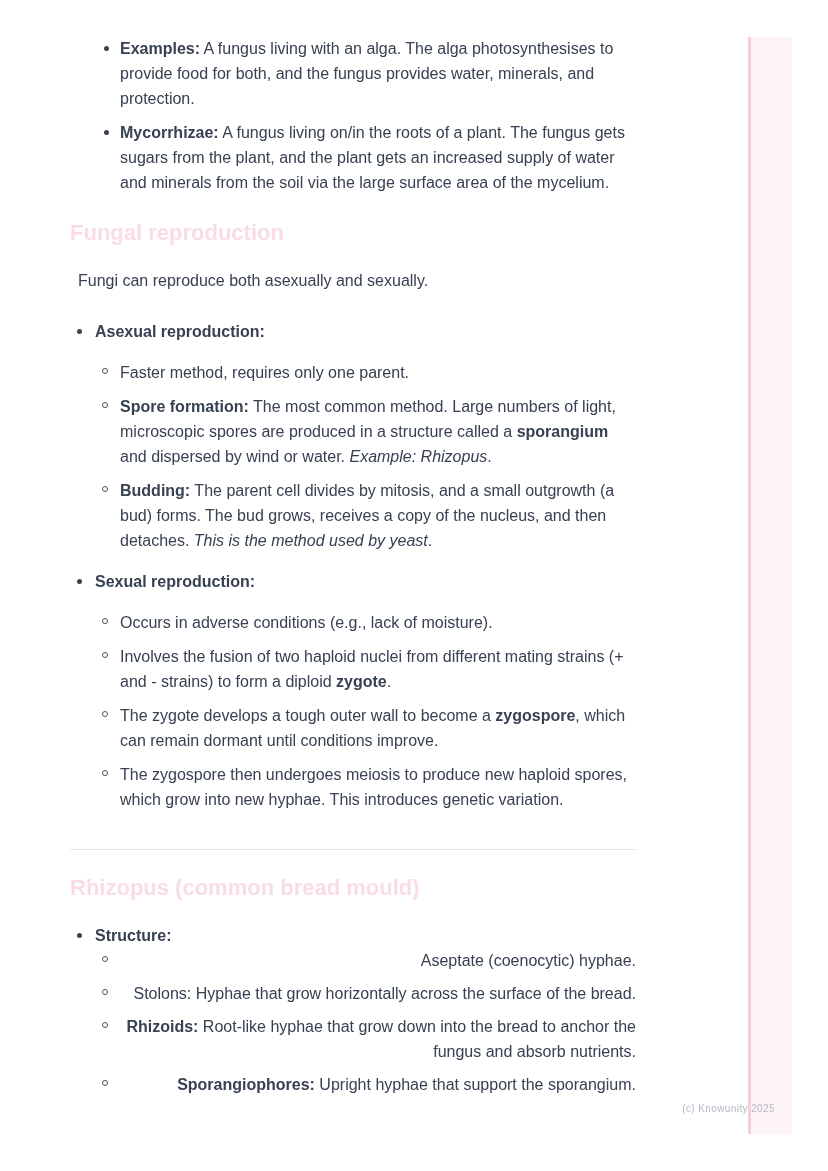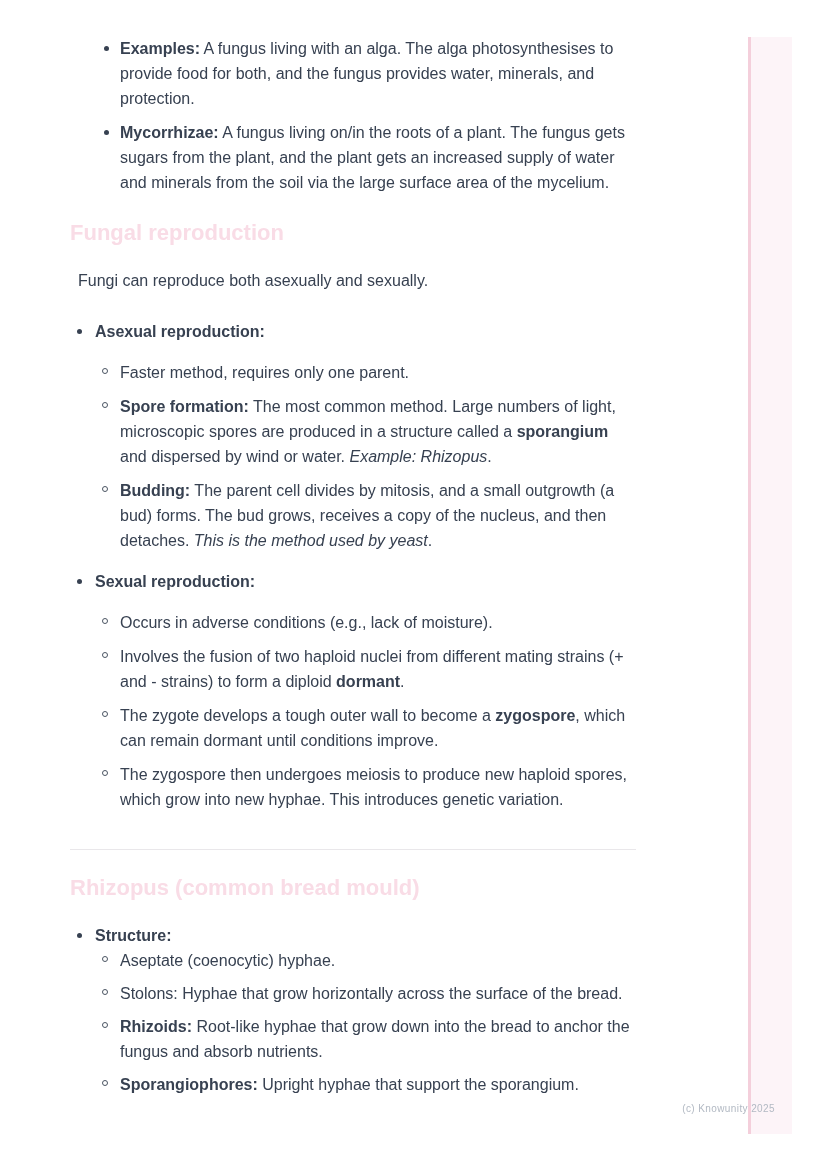"dormant" span { text: dormant -> zygote }
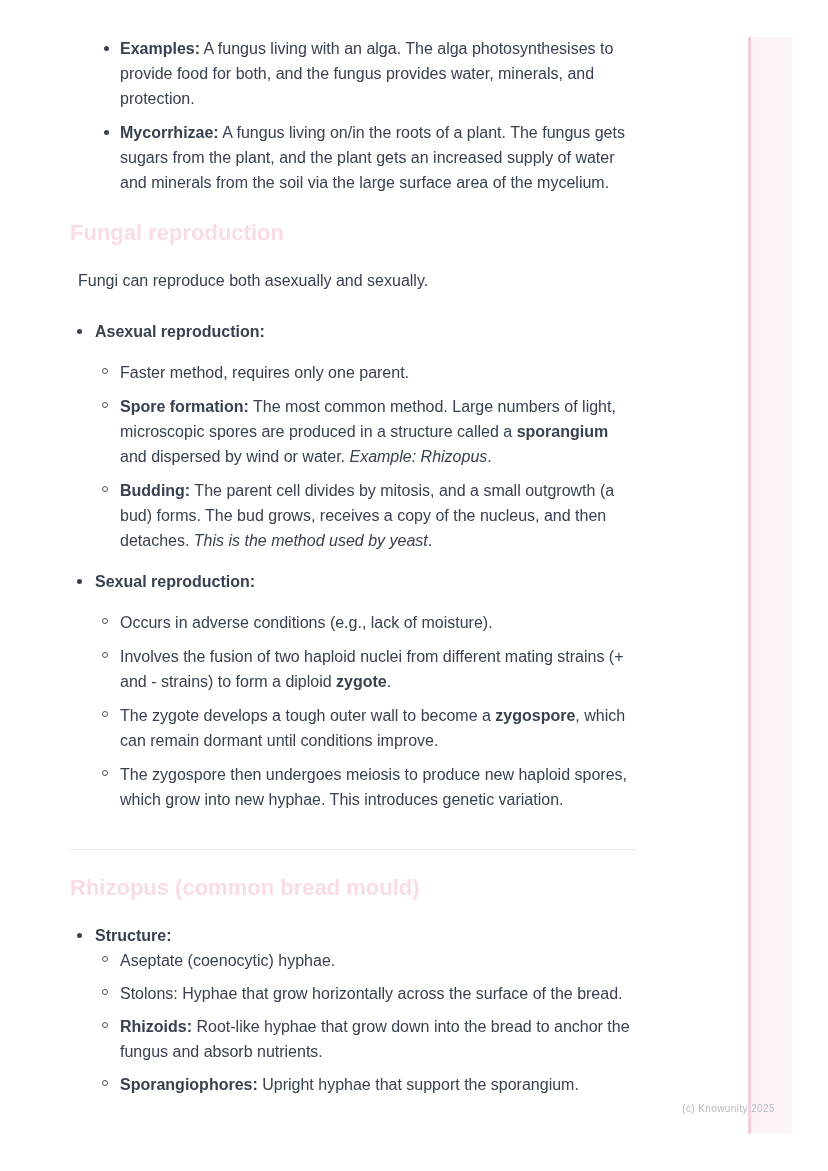"Aseptate (coenocytic) hyphae." .lvl2.tight > li { text-align: none -> right }
